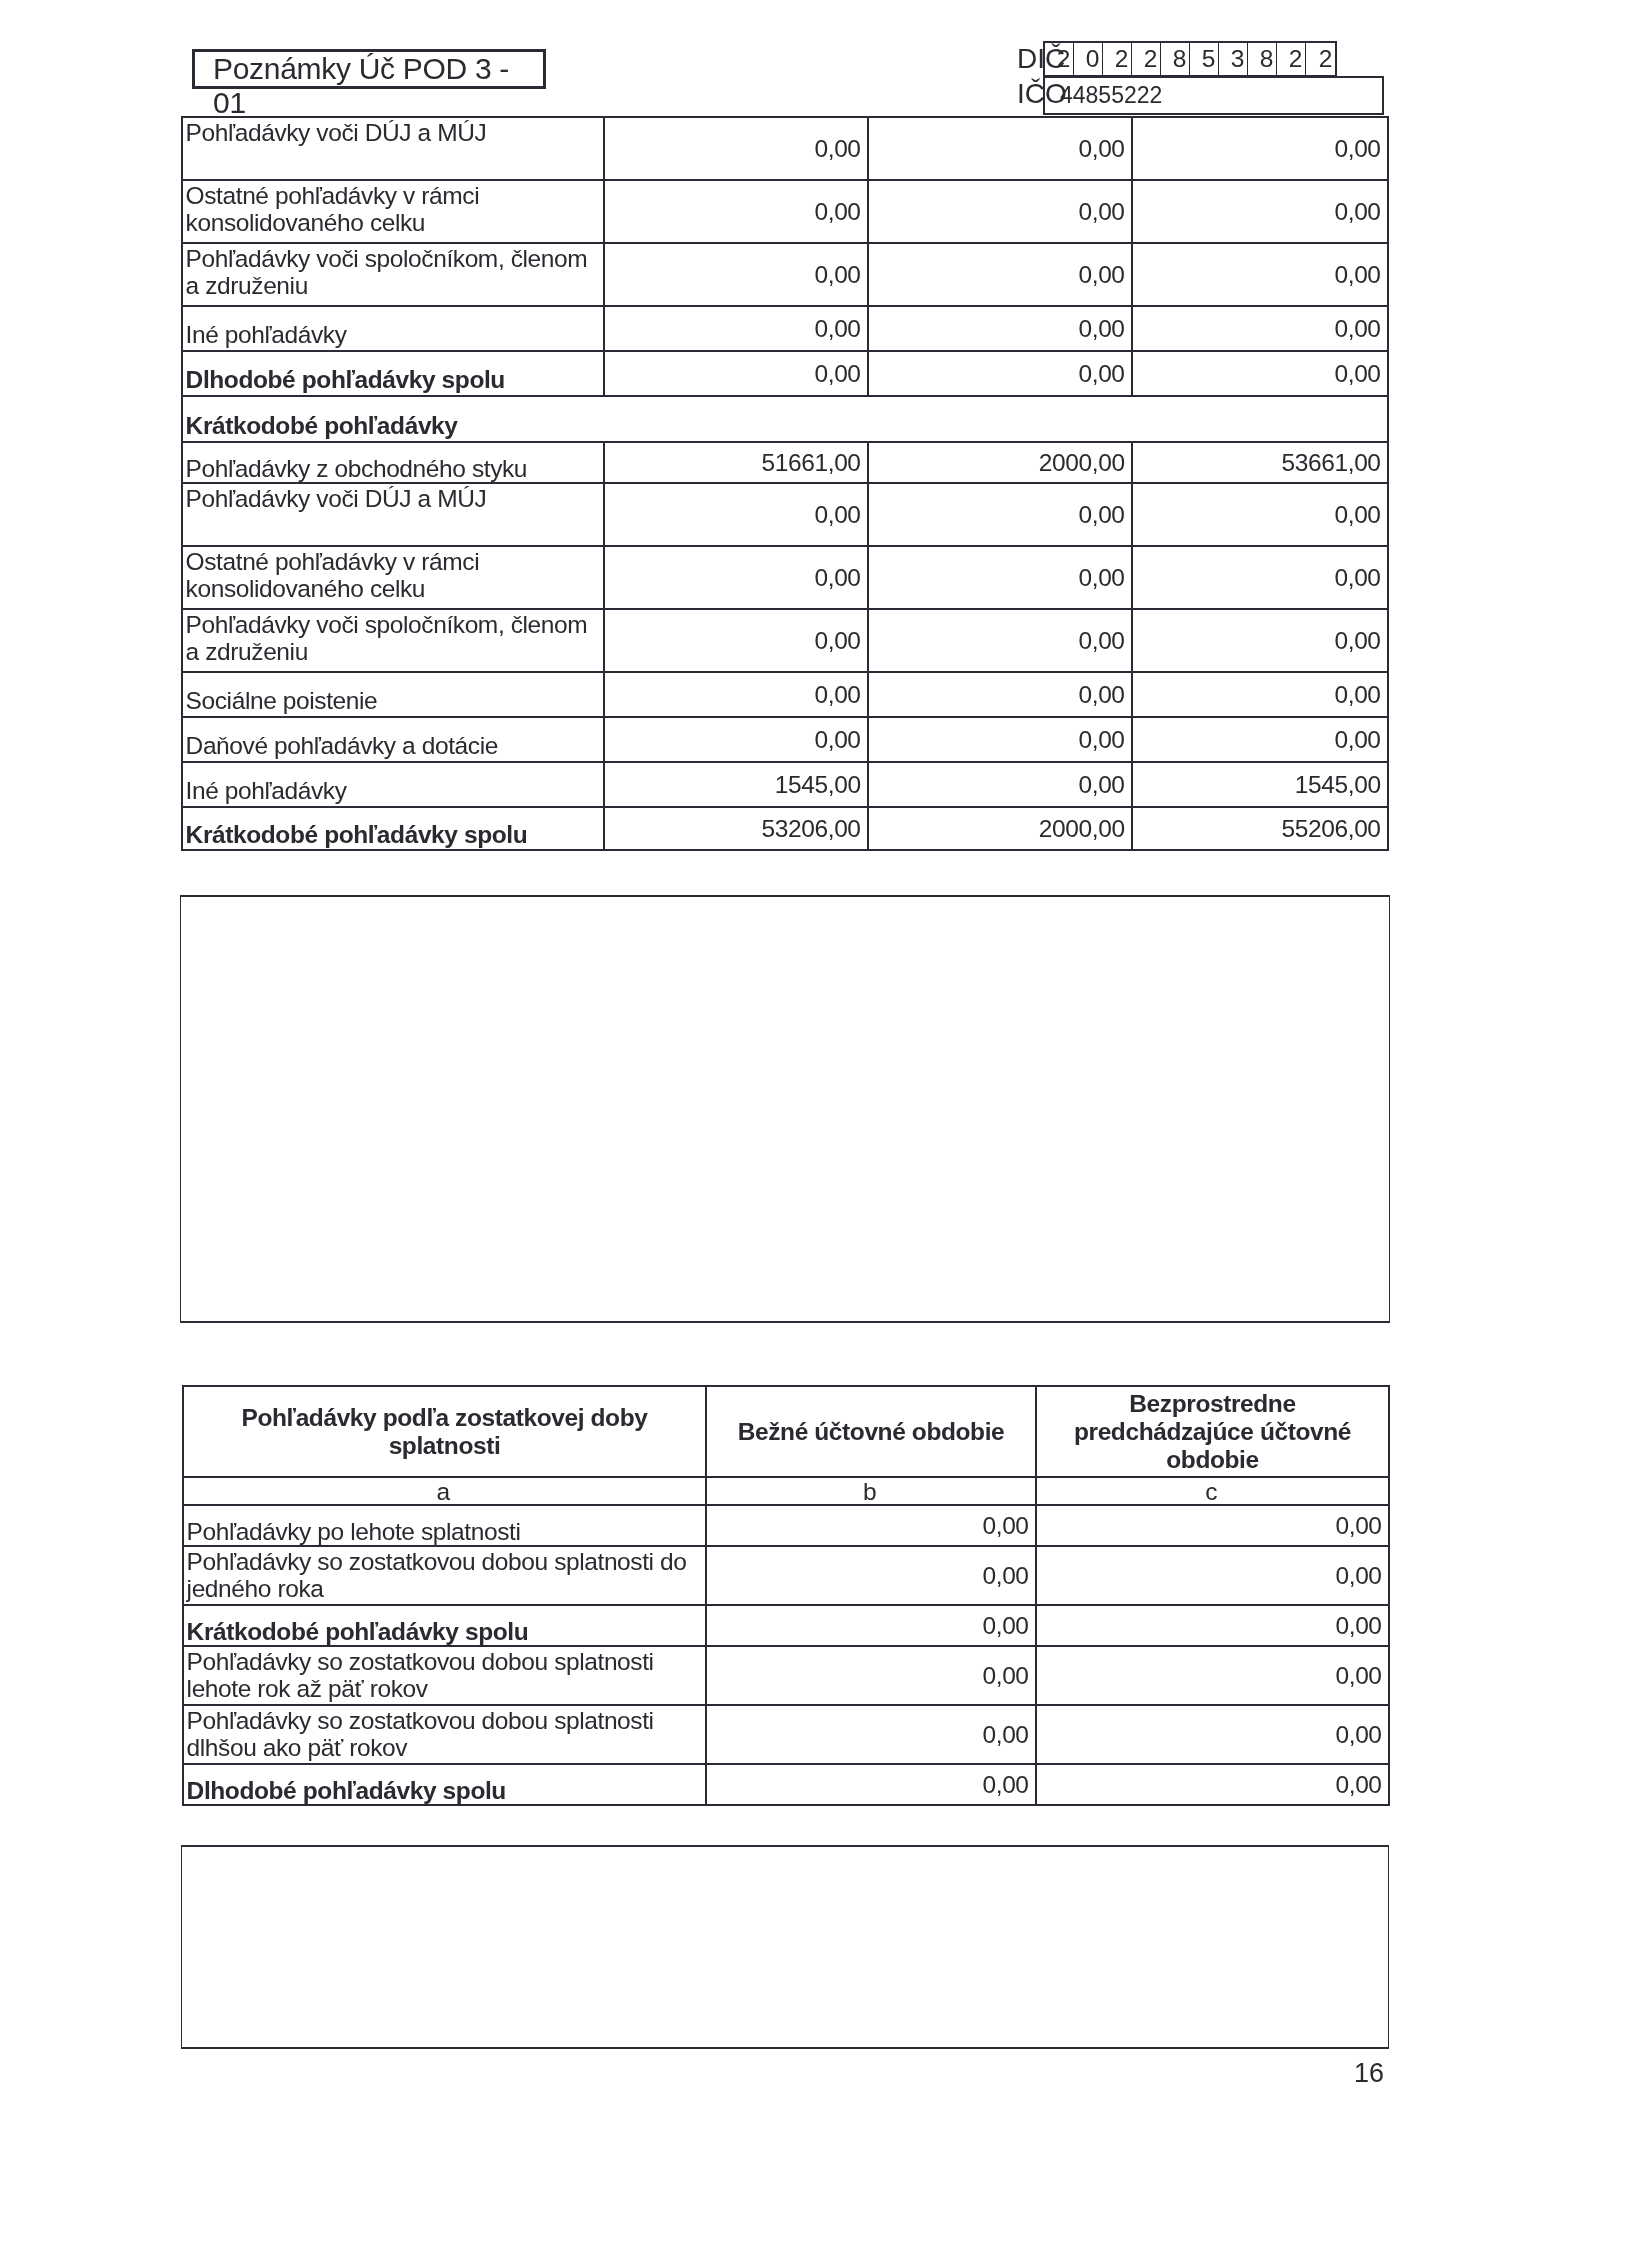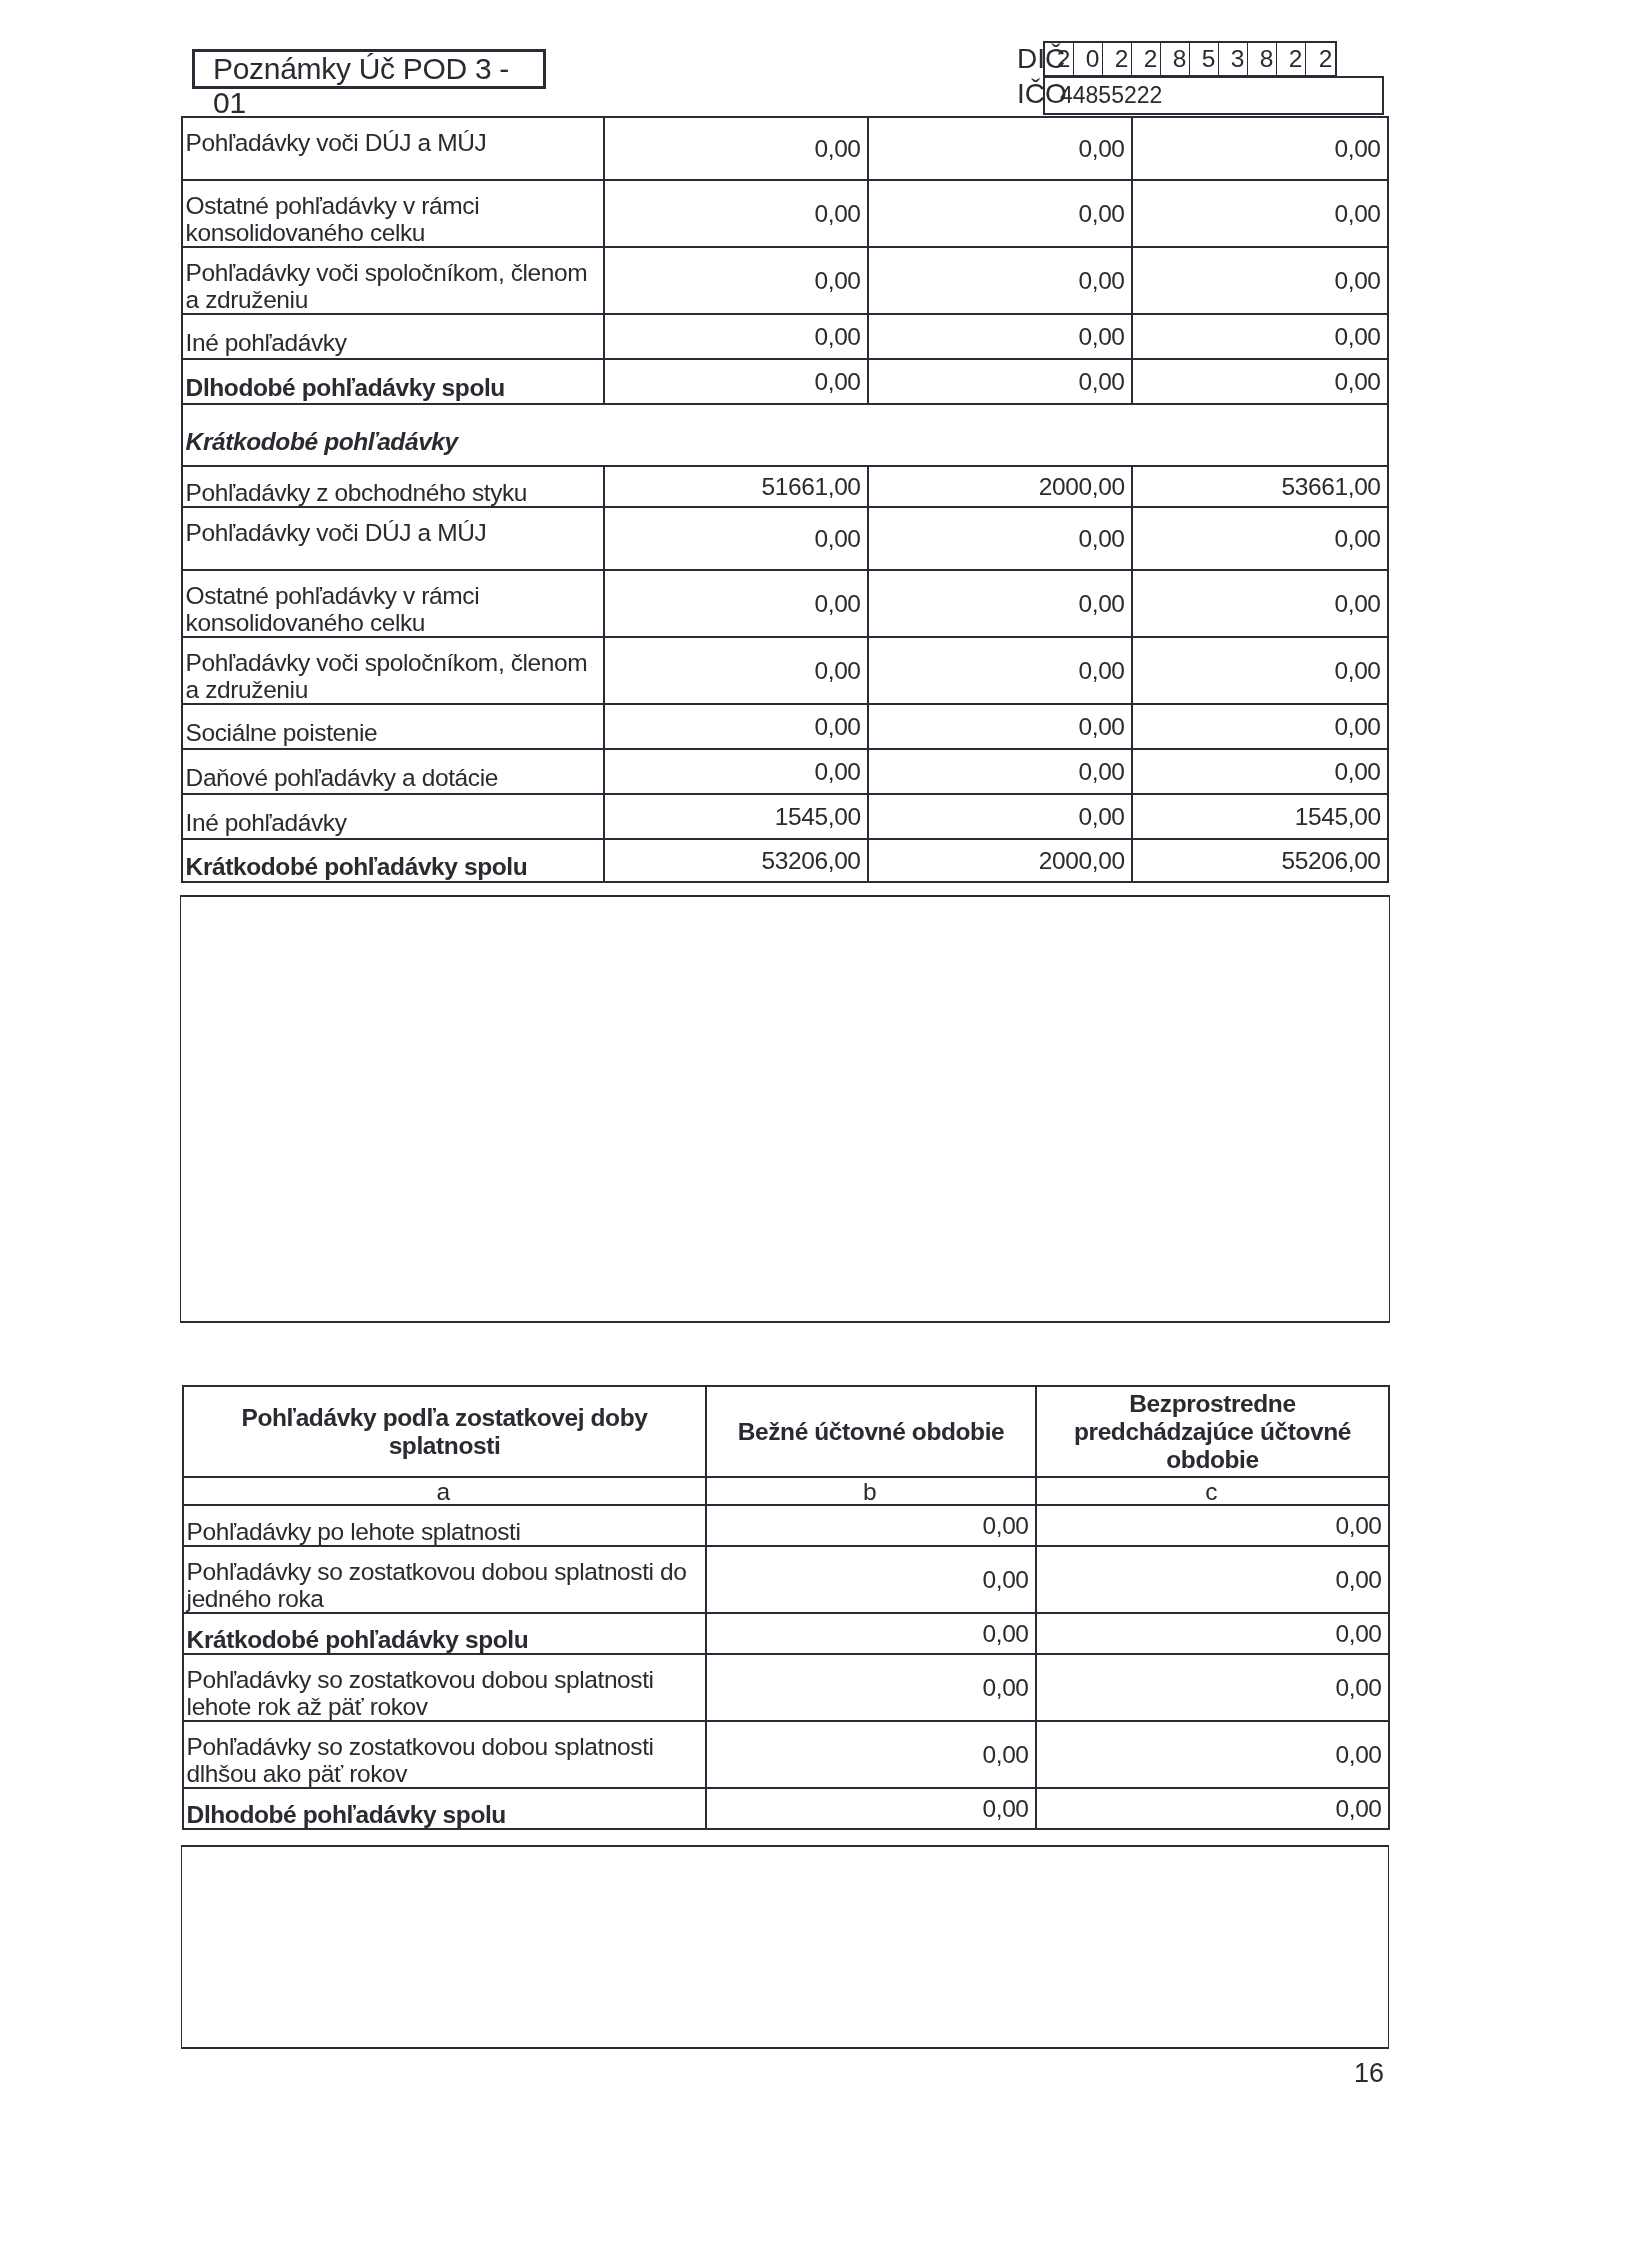"Pohľadávky voči DÚJ a MÚJ" table.grid td.lbl { padding-top: 11px -> 1px }
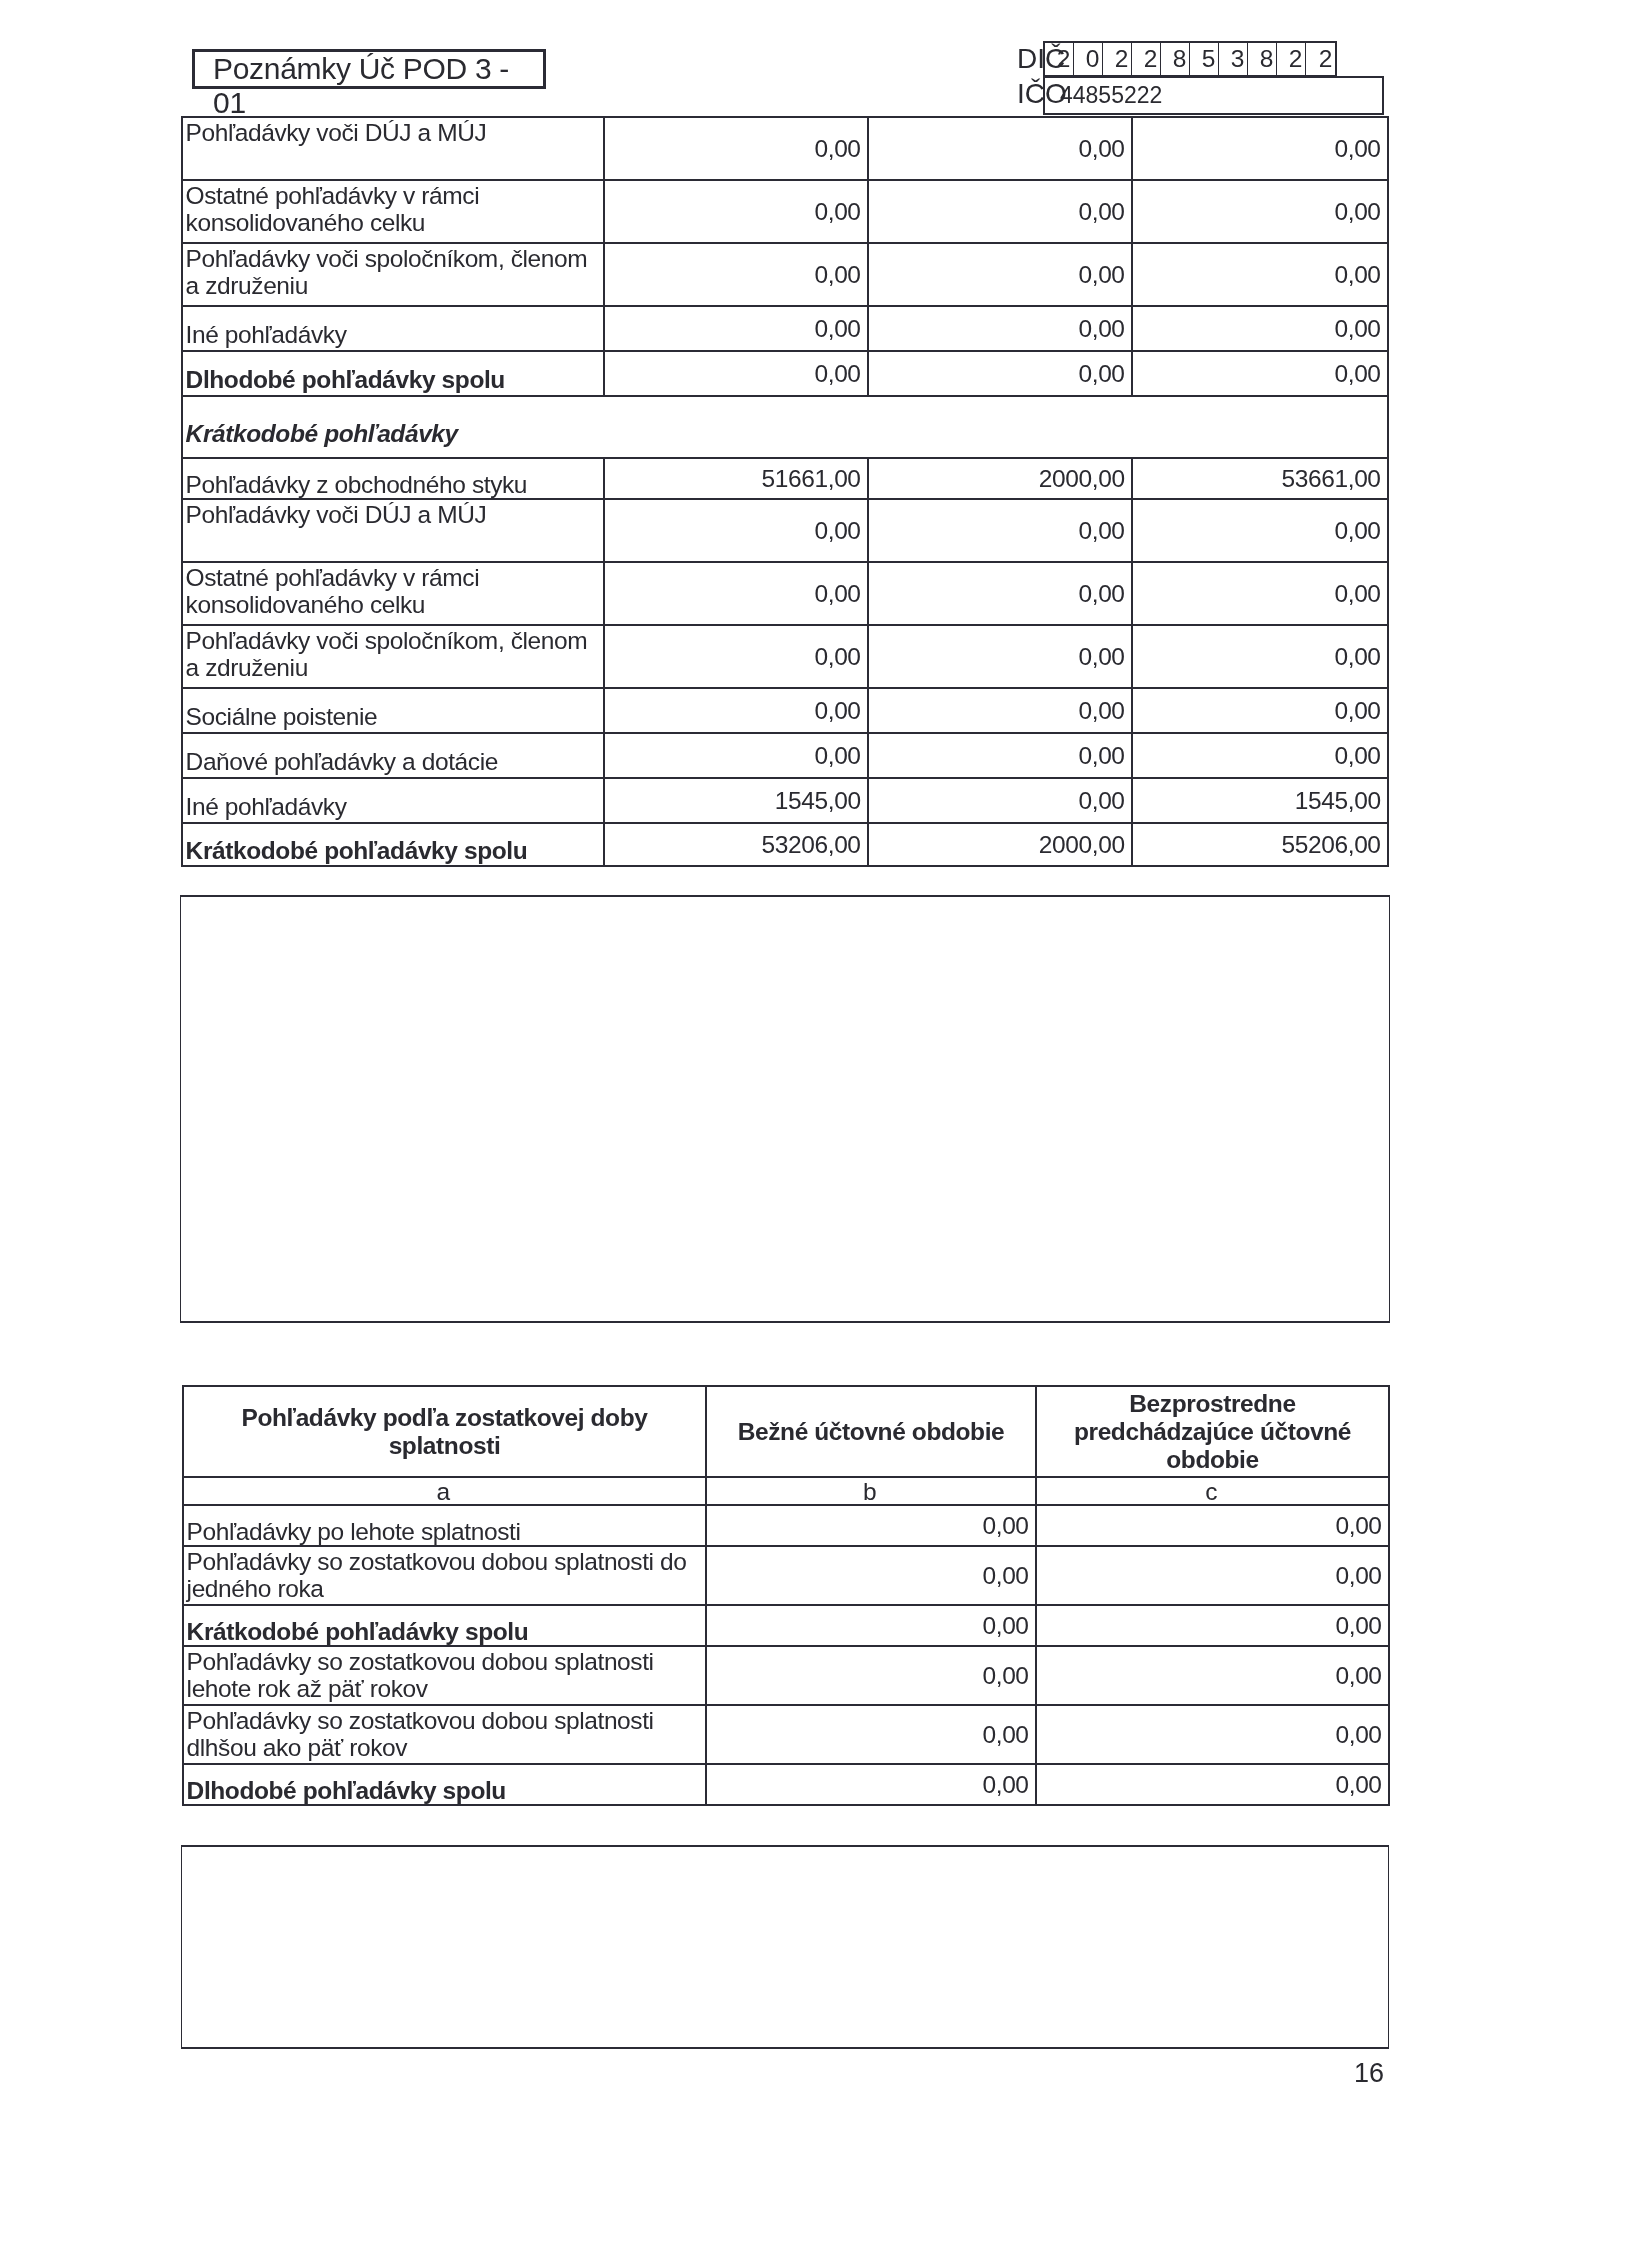"Krátkodobé pohľadávky" tr { font-style: italic -> none; height: 62px -> 46px }
